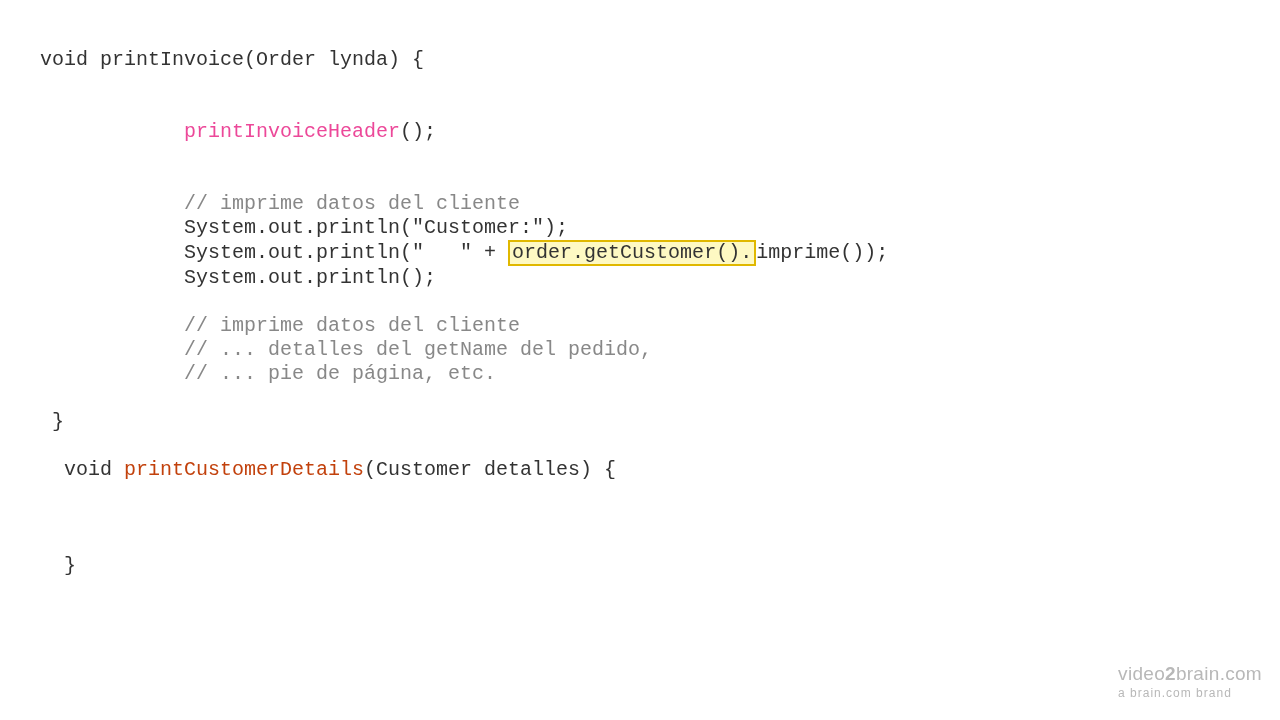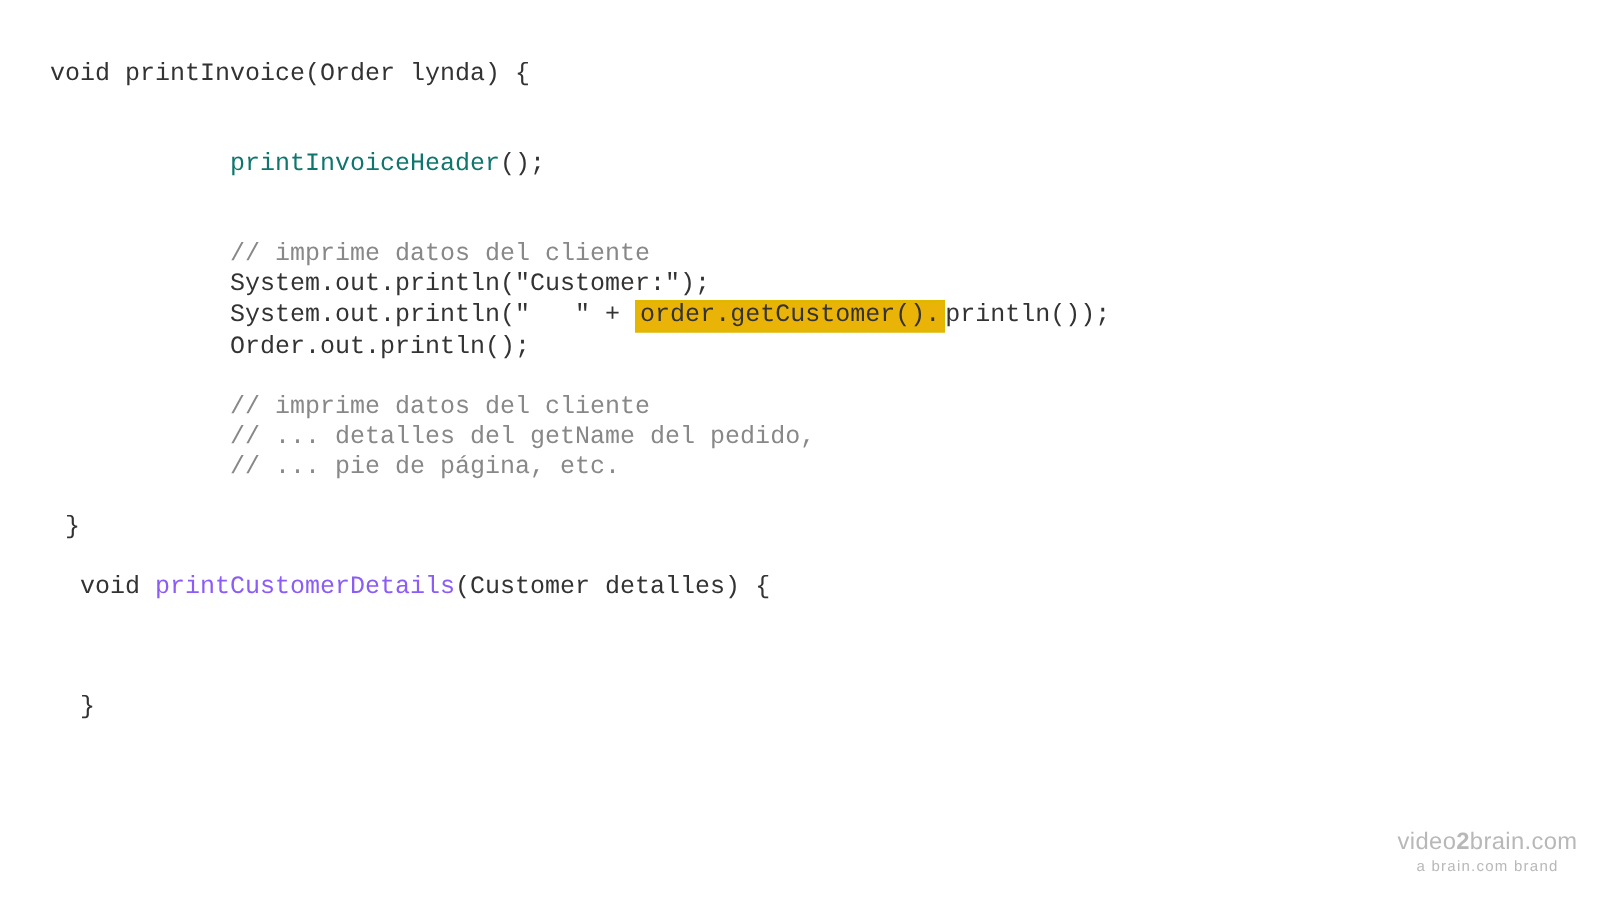"printInvoiceHeader" .method-call { color: #0f766e -> #ec4899 }
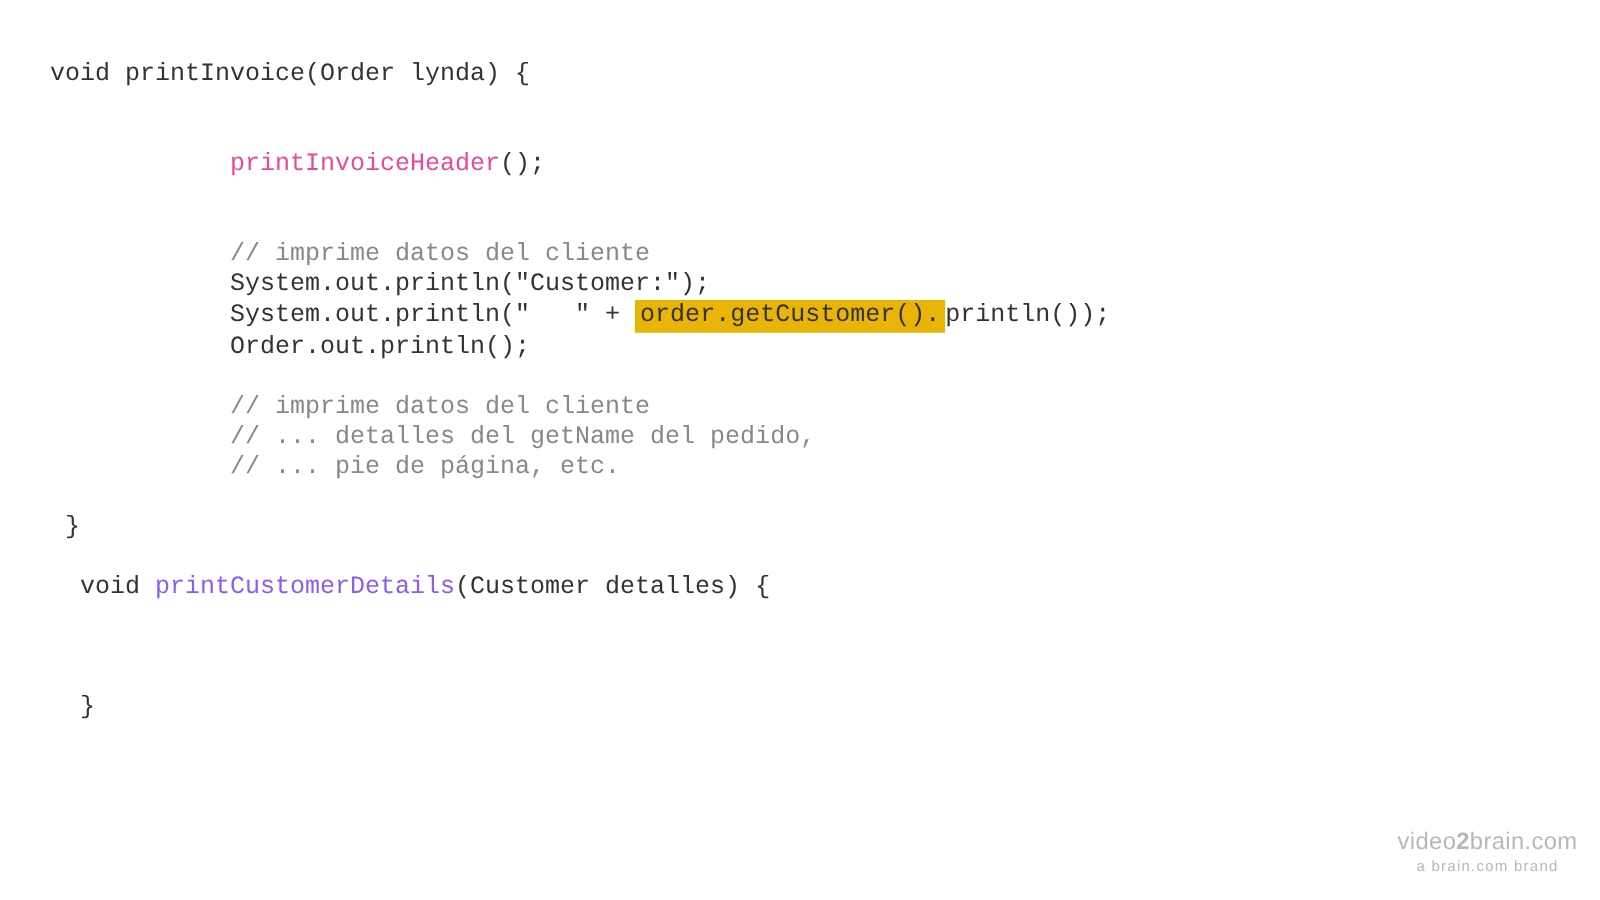"order.getCustomer()." .highlight { background: #eab308 -> #fef9c3 }
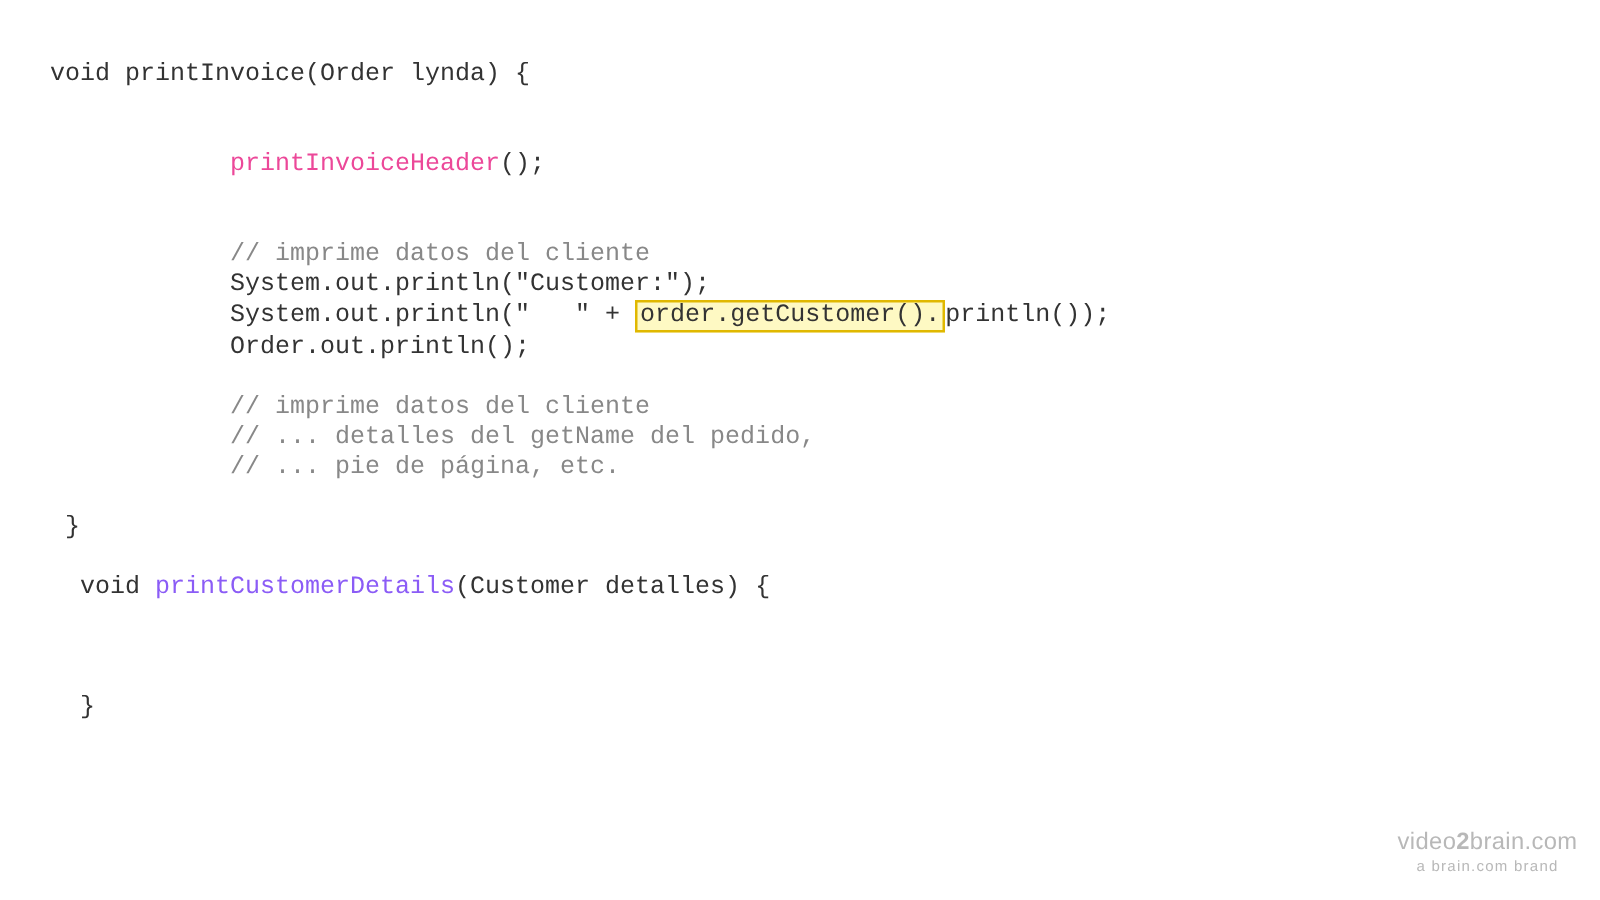"println());" span { text: println -> imprime }
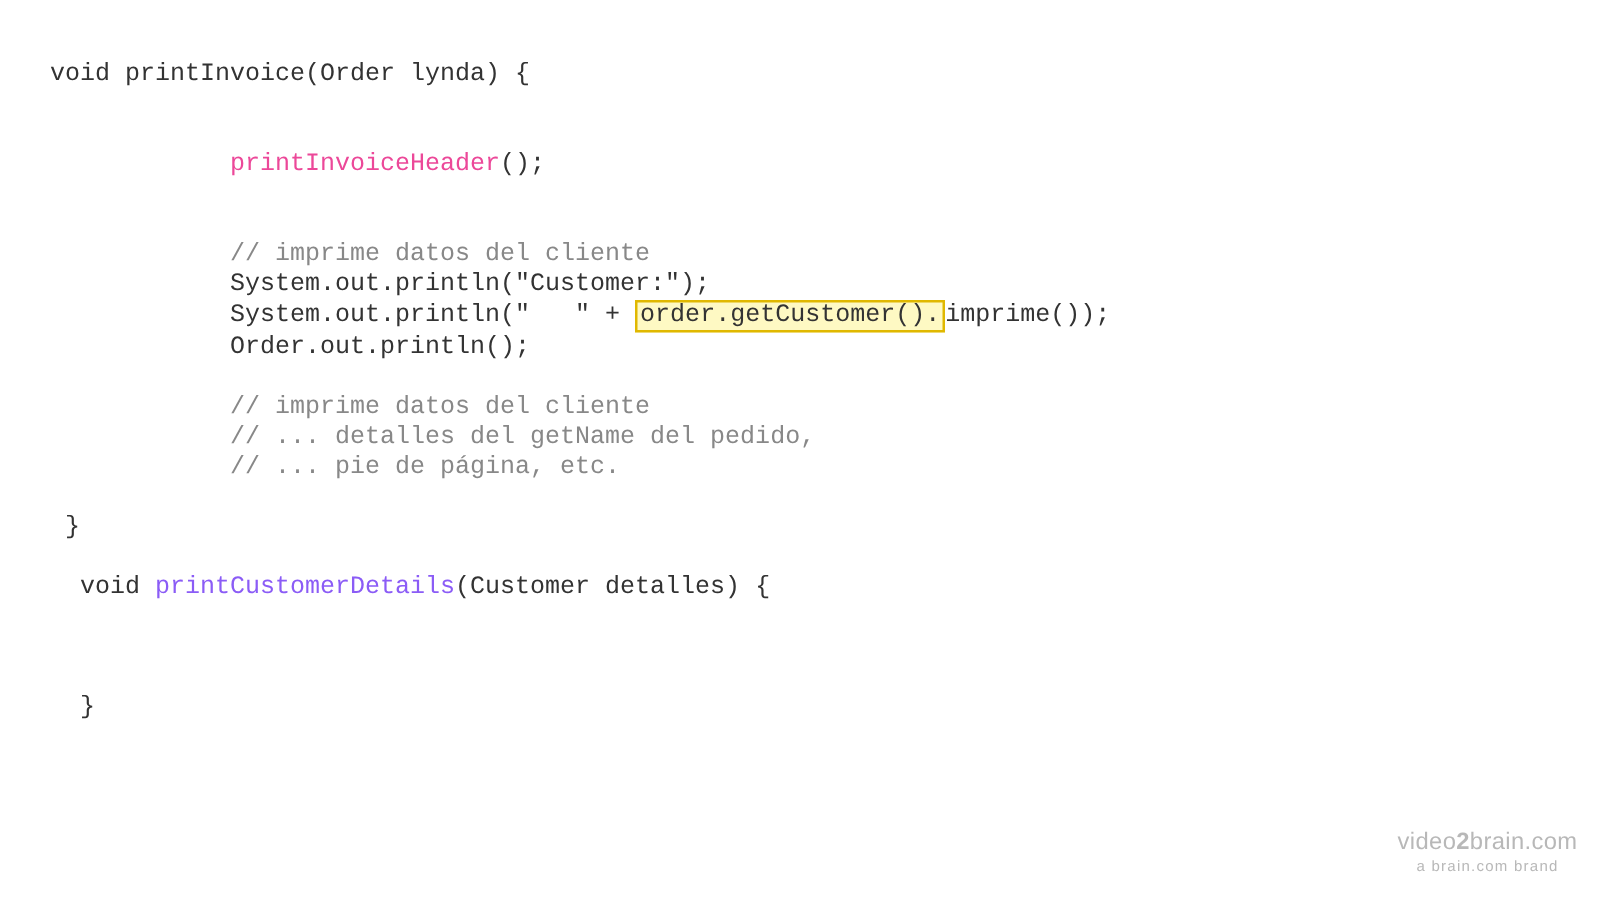"Order.out.println();" span { text: Order.out.println -> System.out.println }
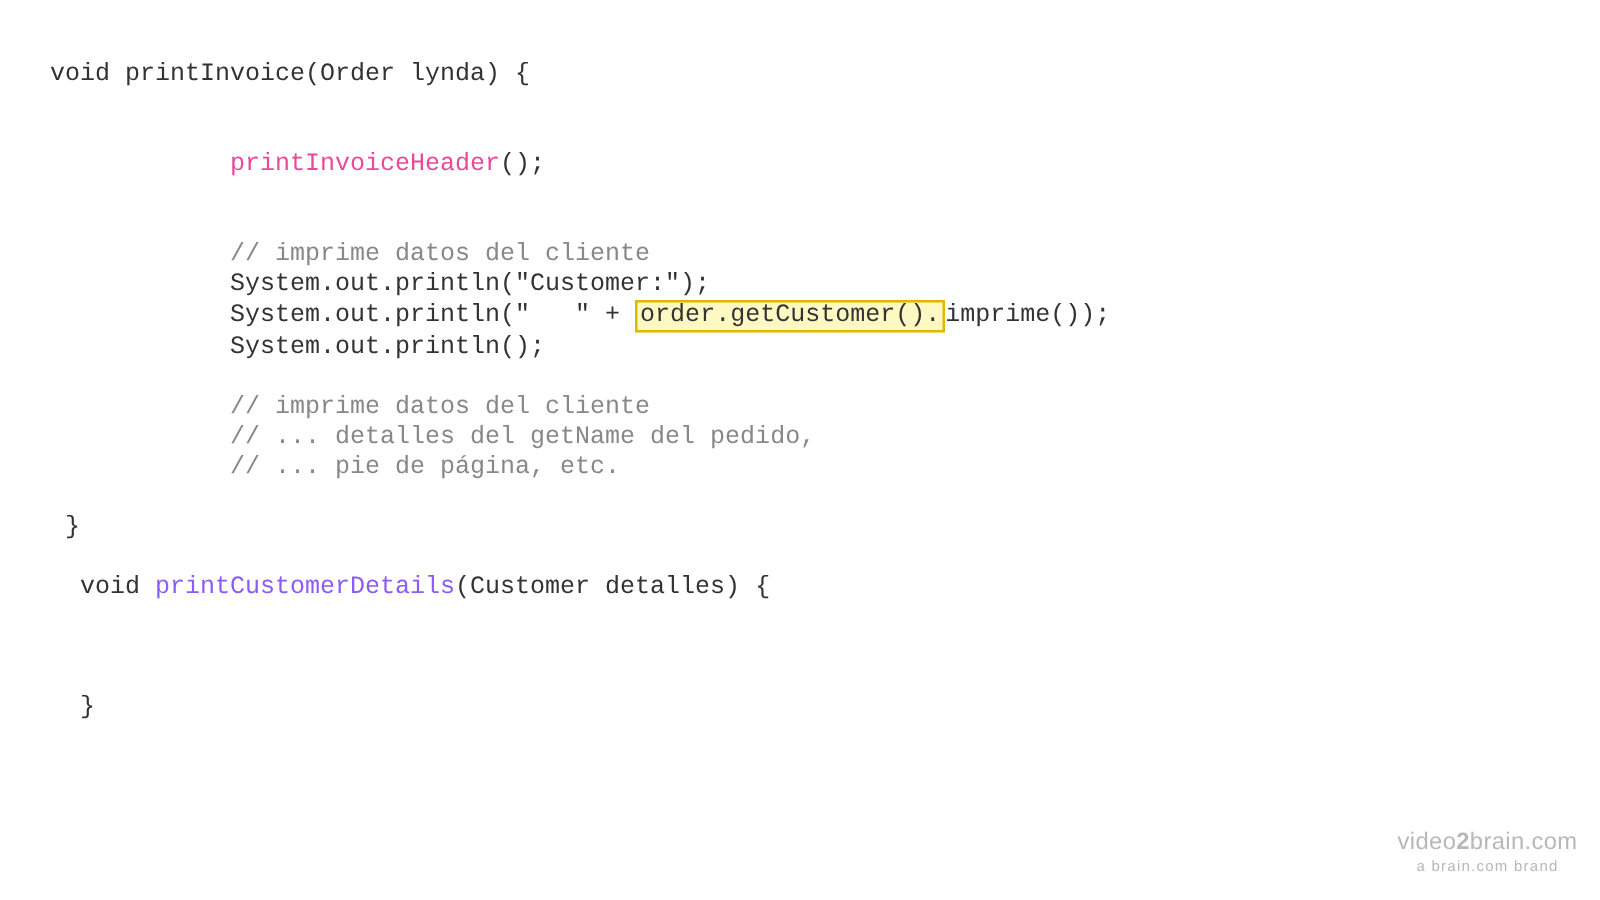"printCustomerDetails" .method-def { color: #8b5cf6 -> #c2410c }
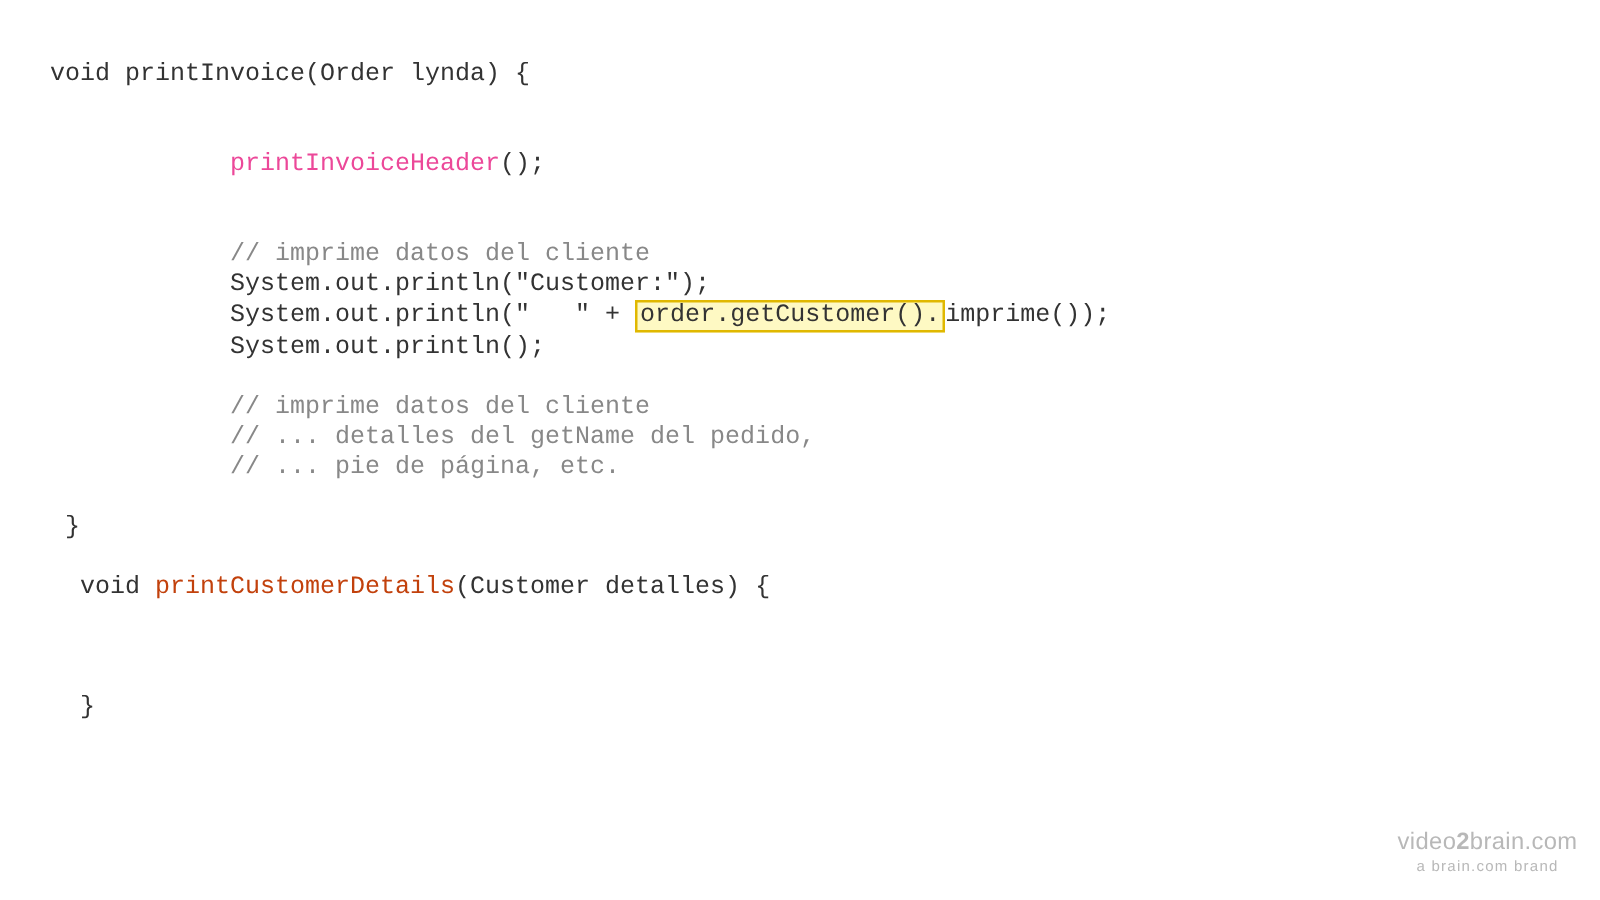"video2brain.com" .watermark { text-align: center -> left }
